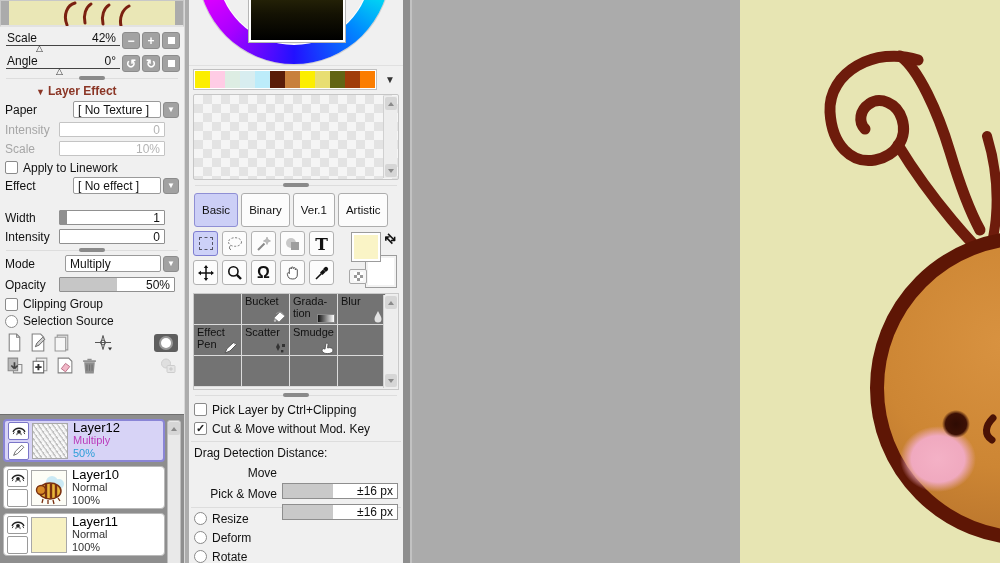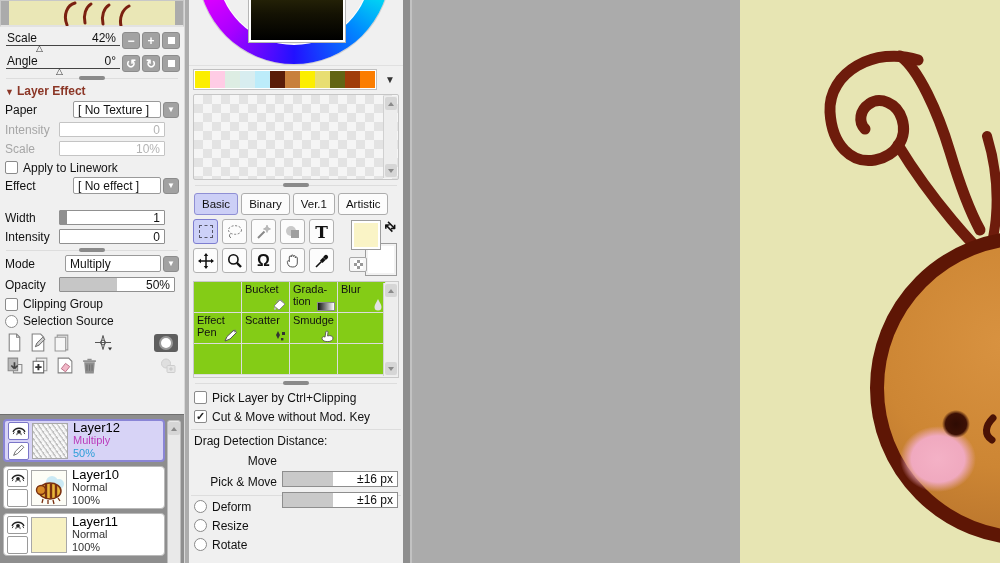"▼ Layer Effect" .section-head { margin-left: none -> 31px }
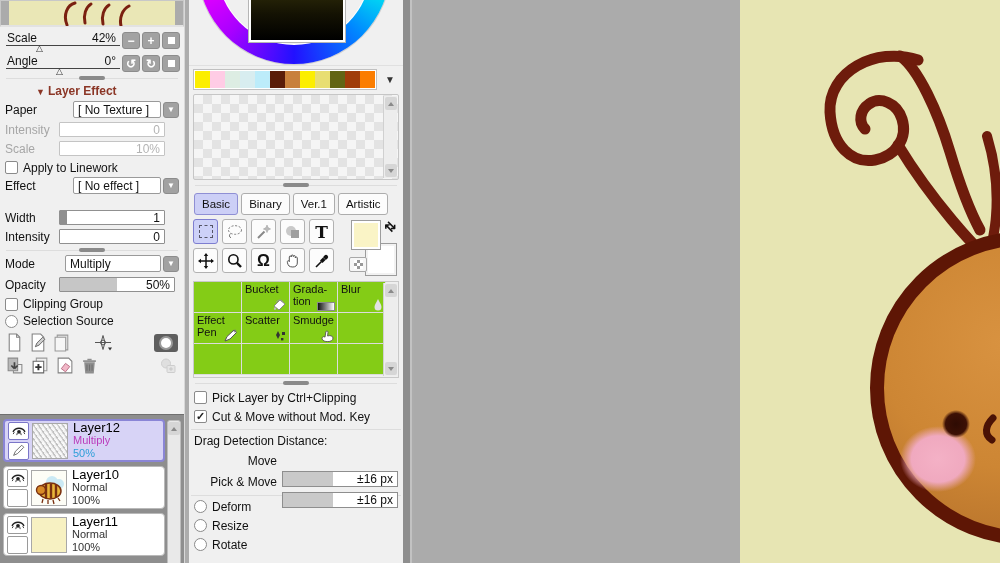"Basic" .tab { height: 22px -> 34px }
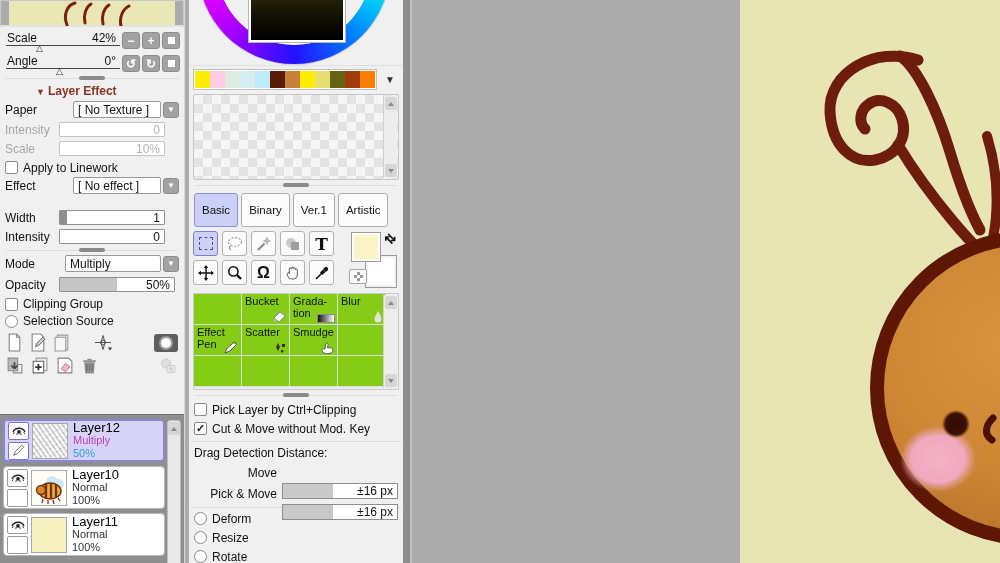"Bucket" .bcell { background: #84cc16 -> #737373 }
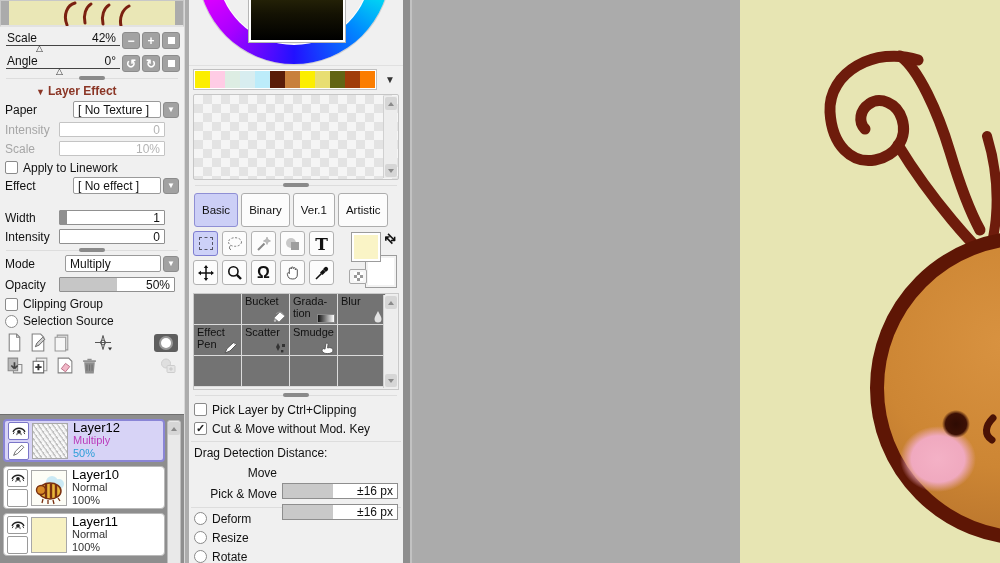"Deform" div.opt-row { order: before "Resize" -> after "Resize" }
